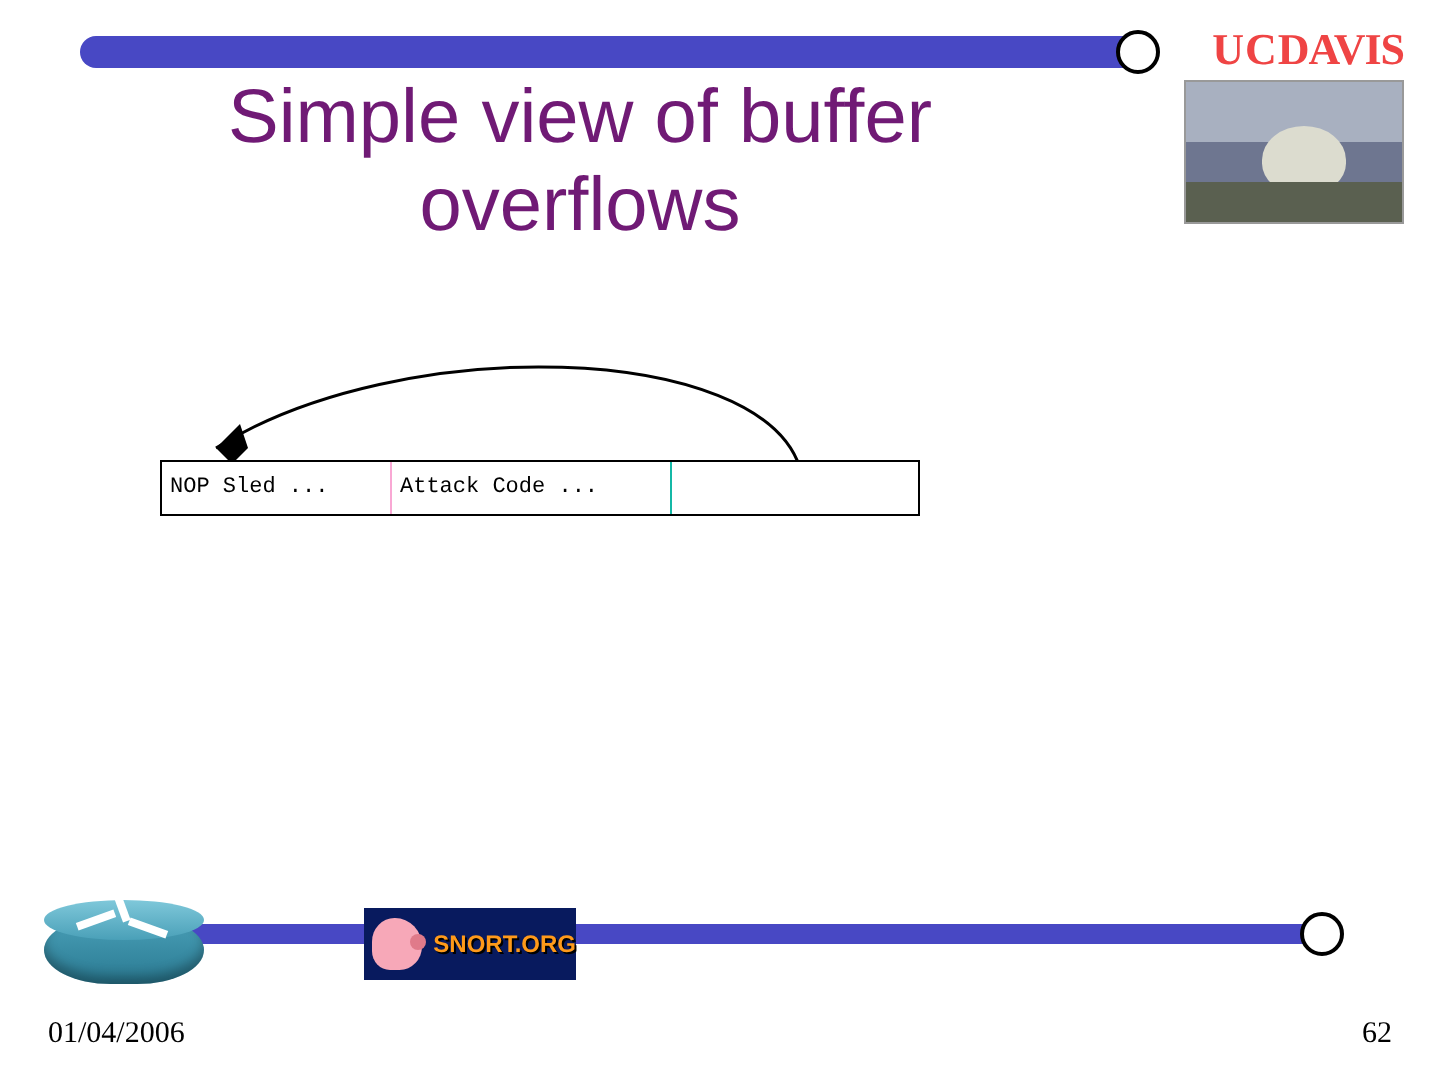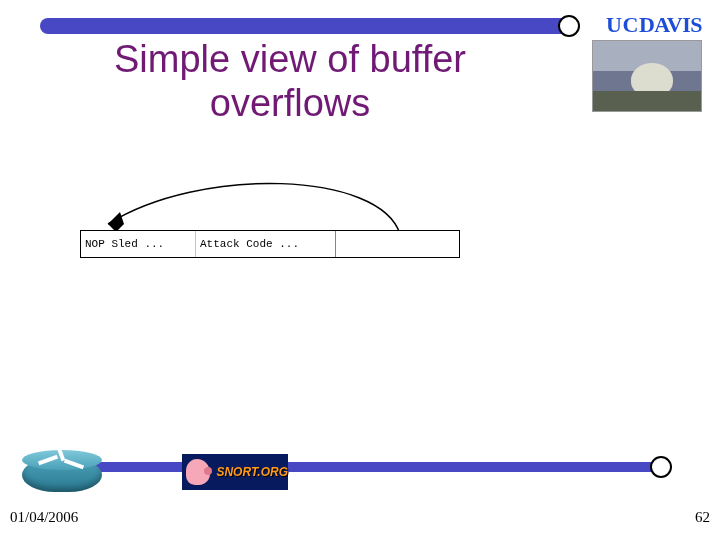"UCDAVIS" .ucdavis-logo { color: #1d4ed8 -> #ef4444 }
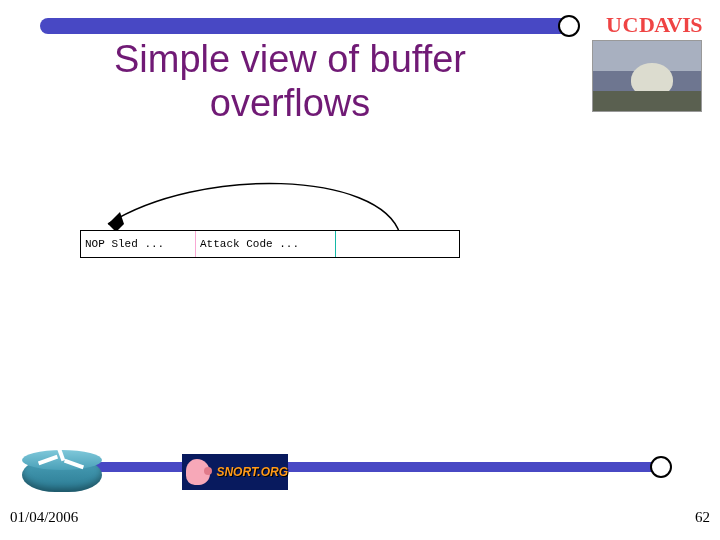"SNORT.ORG" .snort-text { font-style: italic -> none }
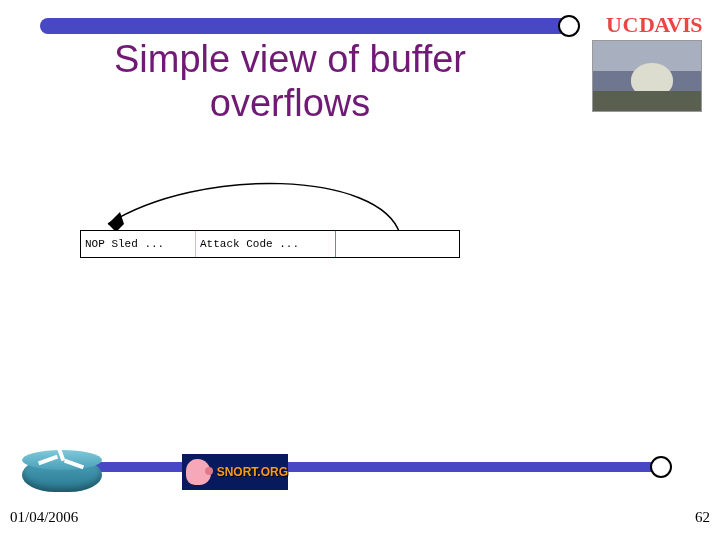"01/04/2006" .footer { padding: 0 10px -> 0 24px }
